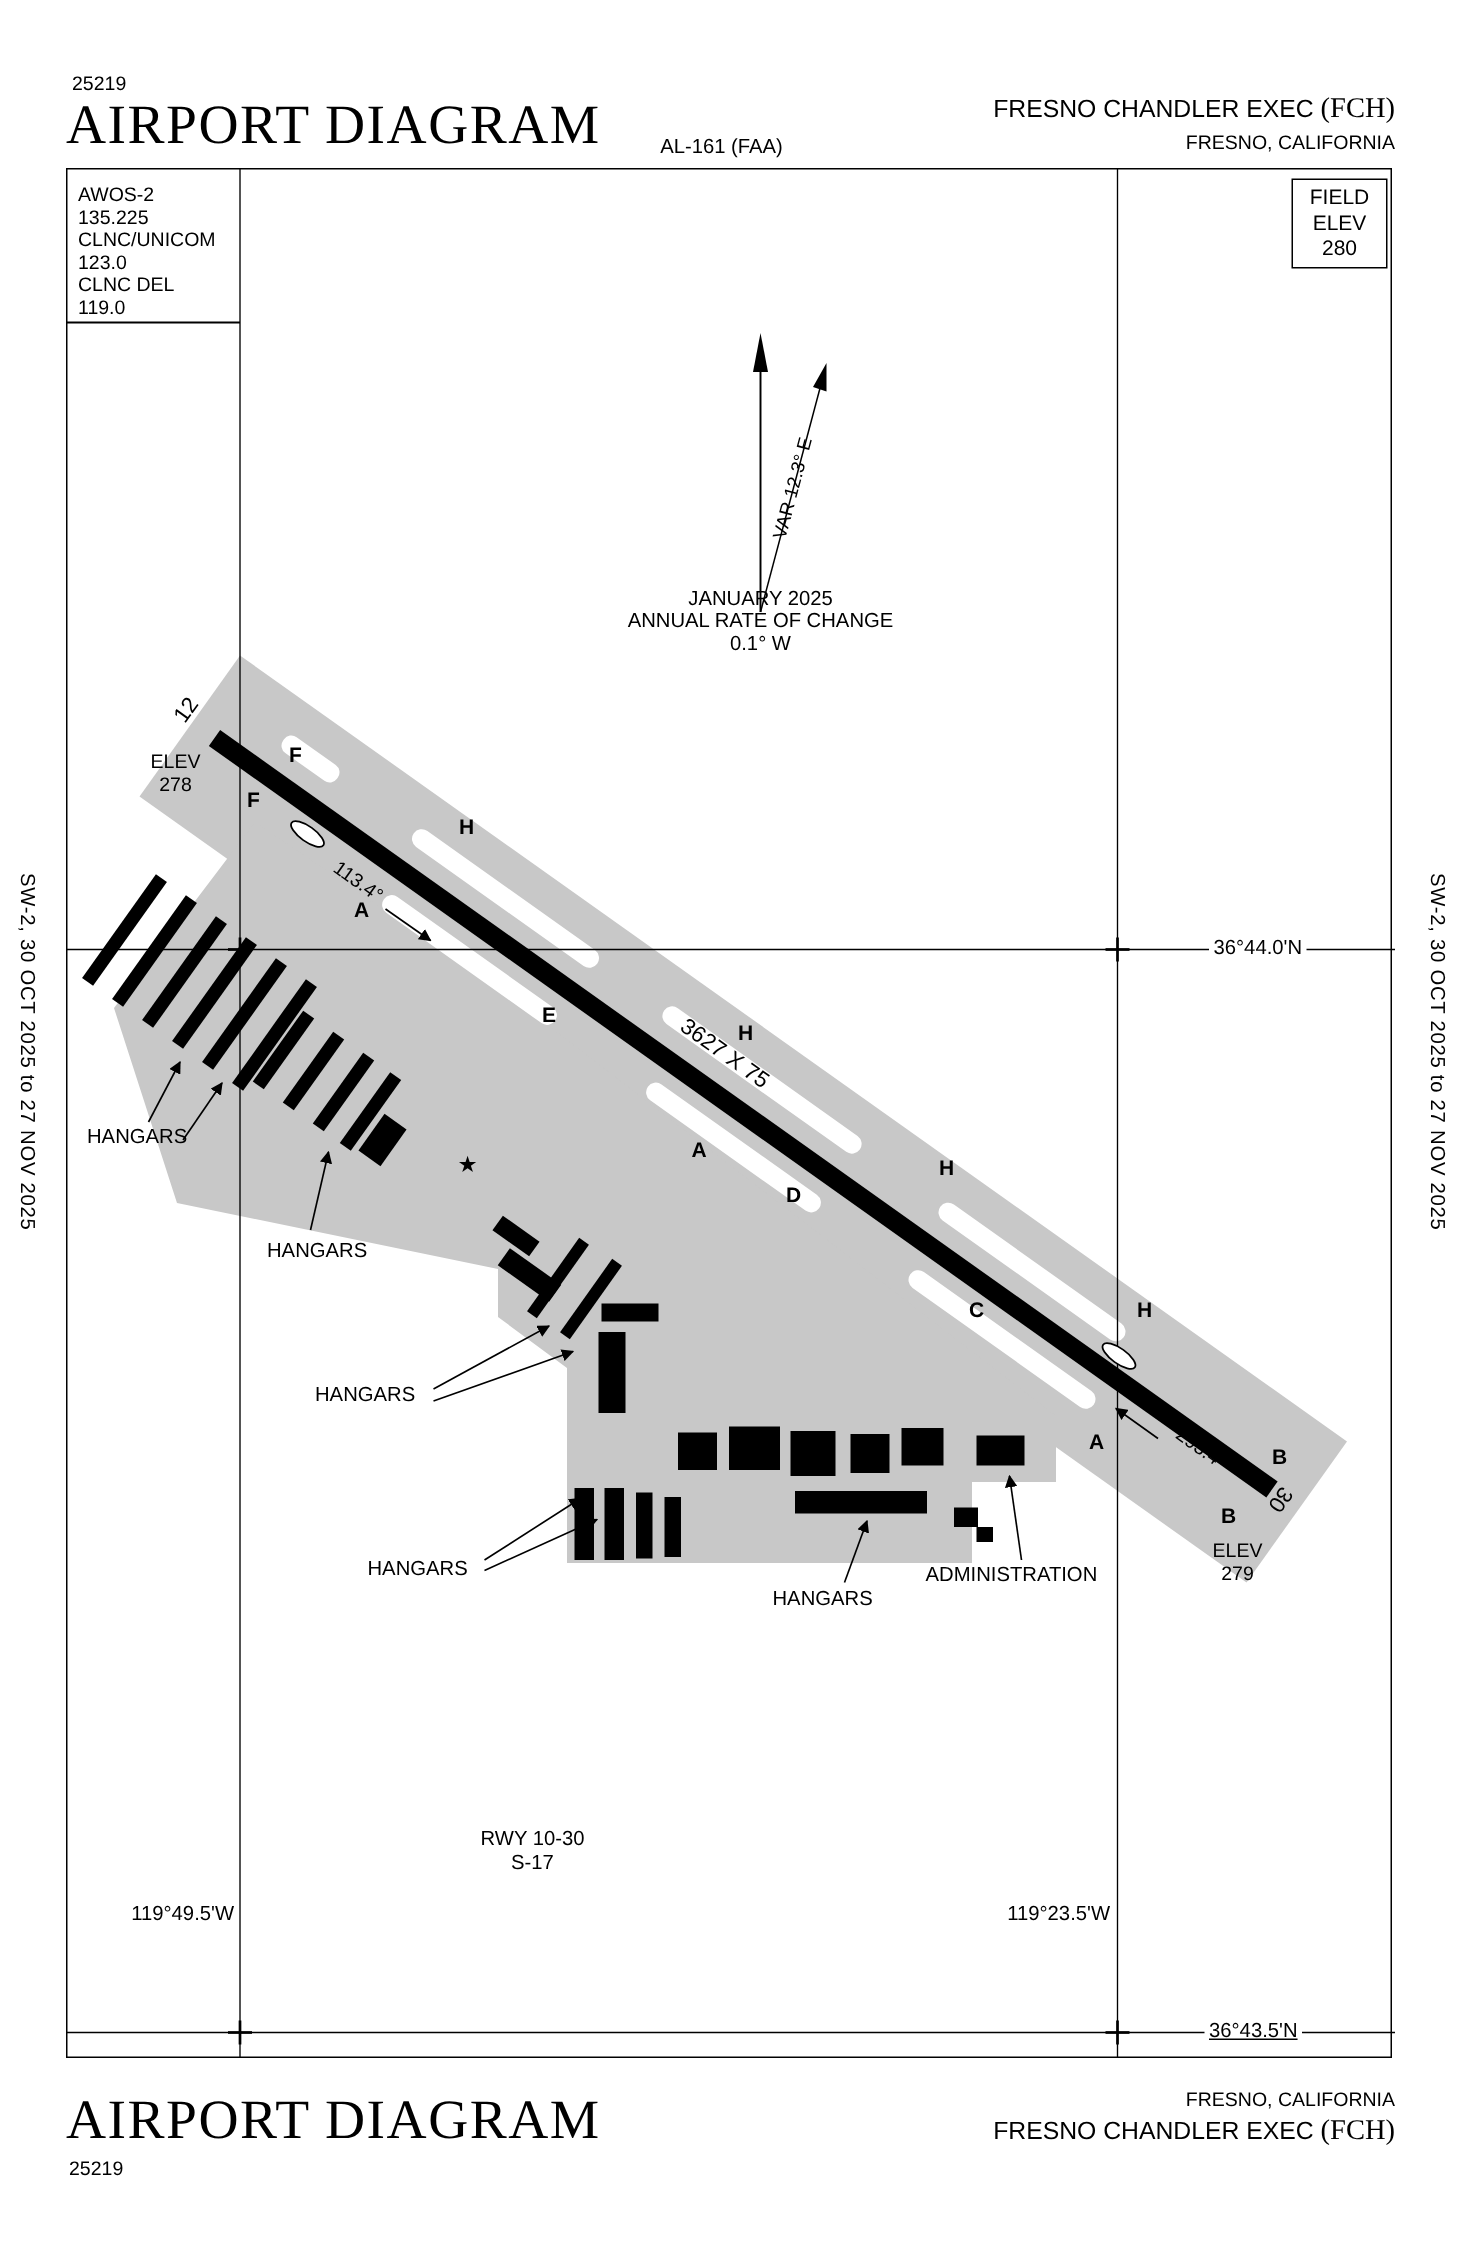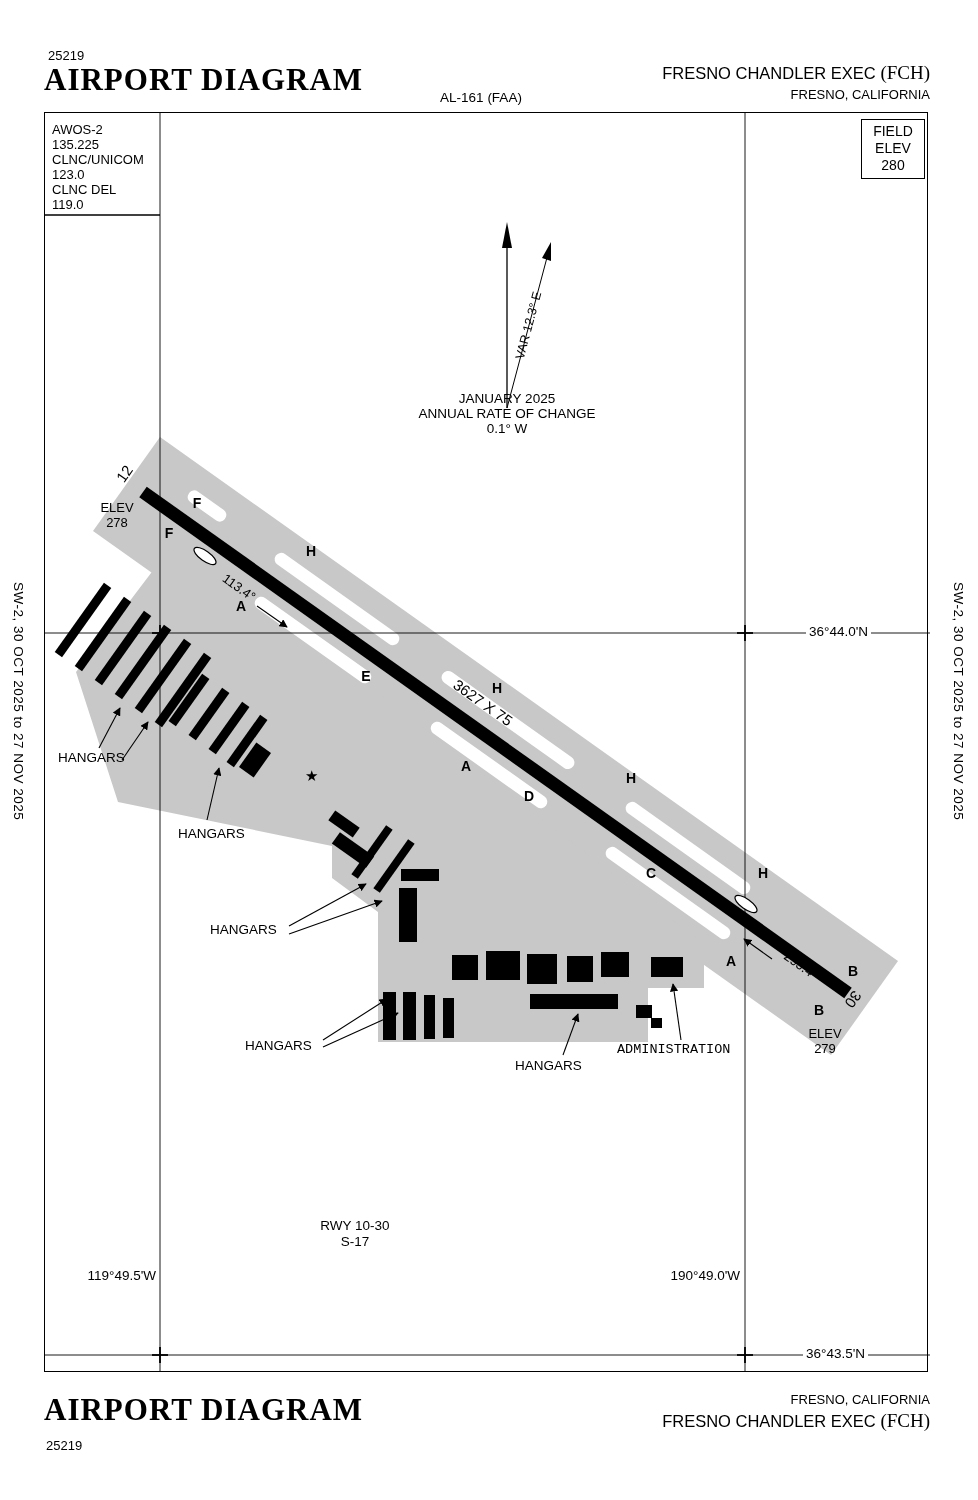"AIRPORT DIAGRAM" .big-title { font-size: 31px -> 37px; font-weight: bold -> none }
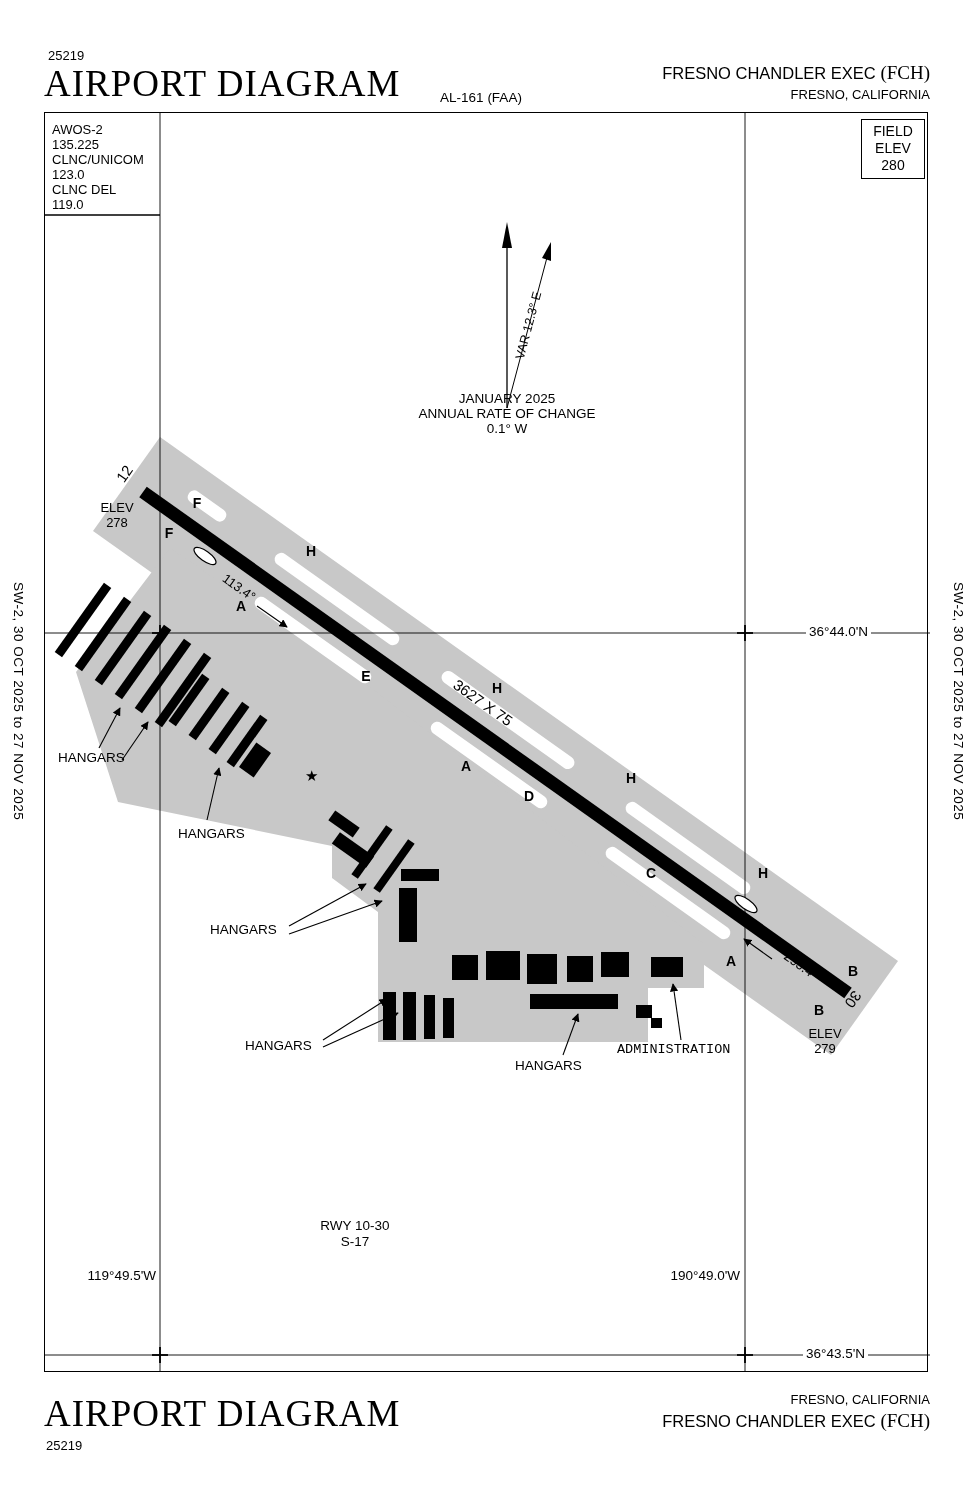"ADMINISTRATION" div.lbl { font-family: Liberation Mono, monospace -> none }
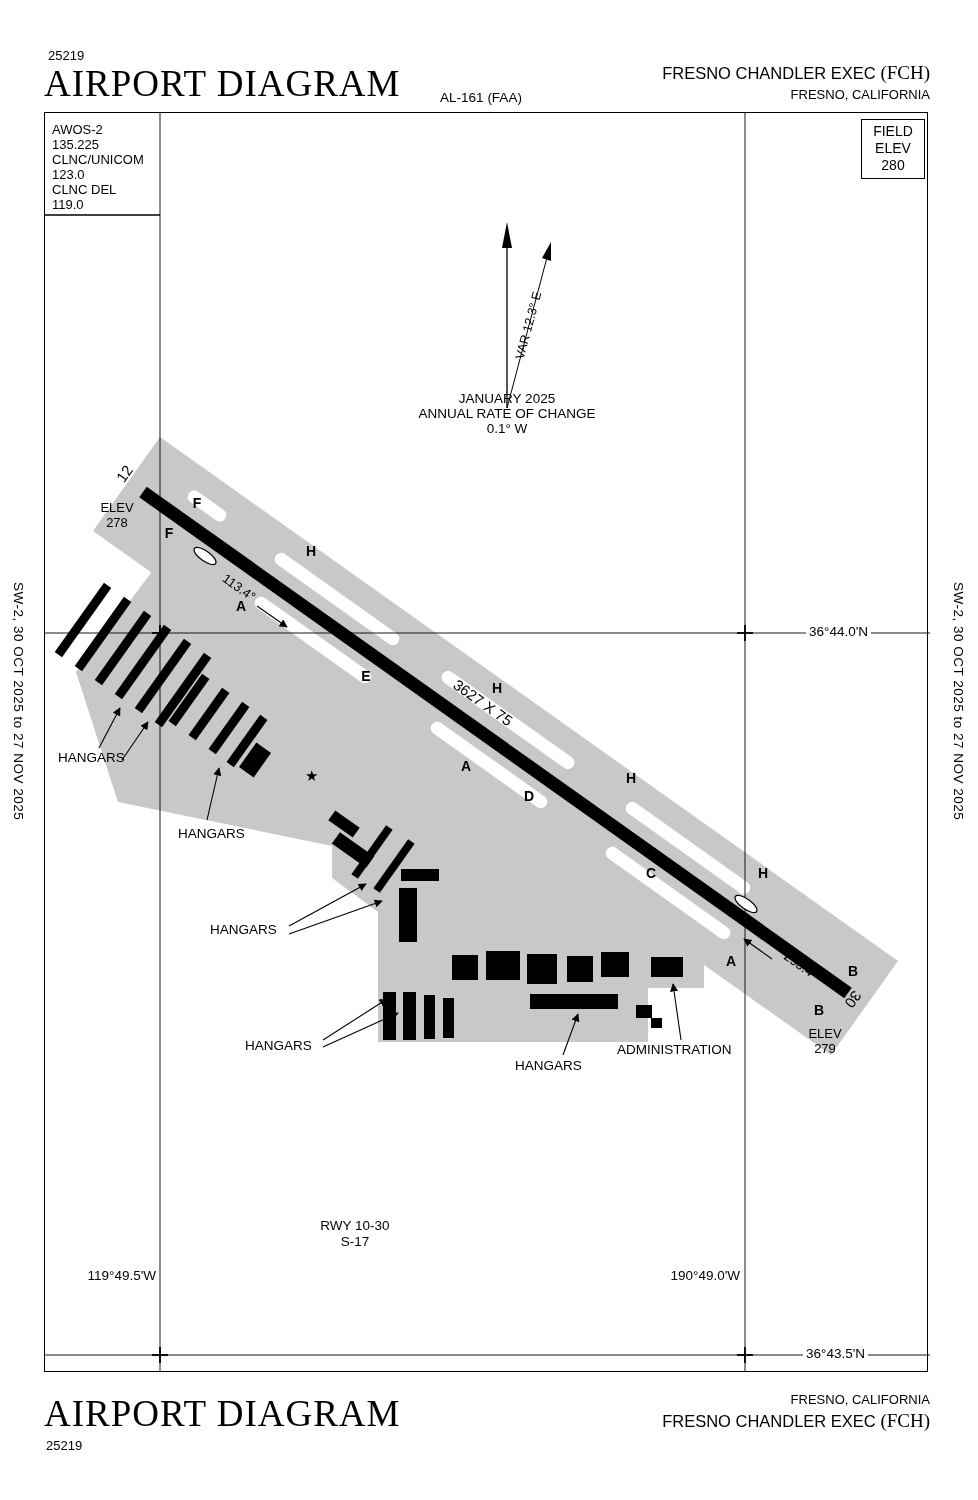"190°49.0'W" div.lbl { text: 190°49.0'W -> 119°23.5'W }
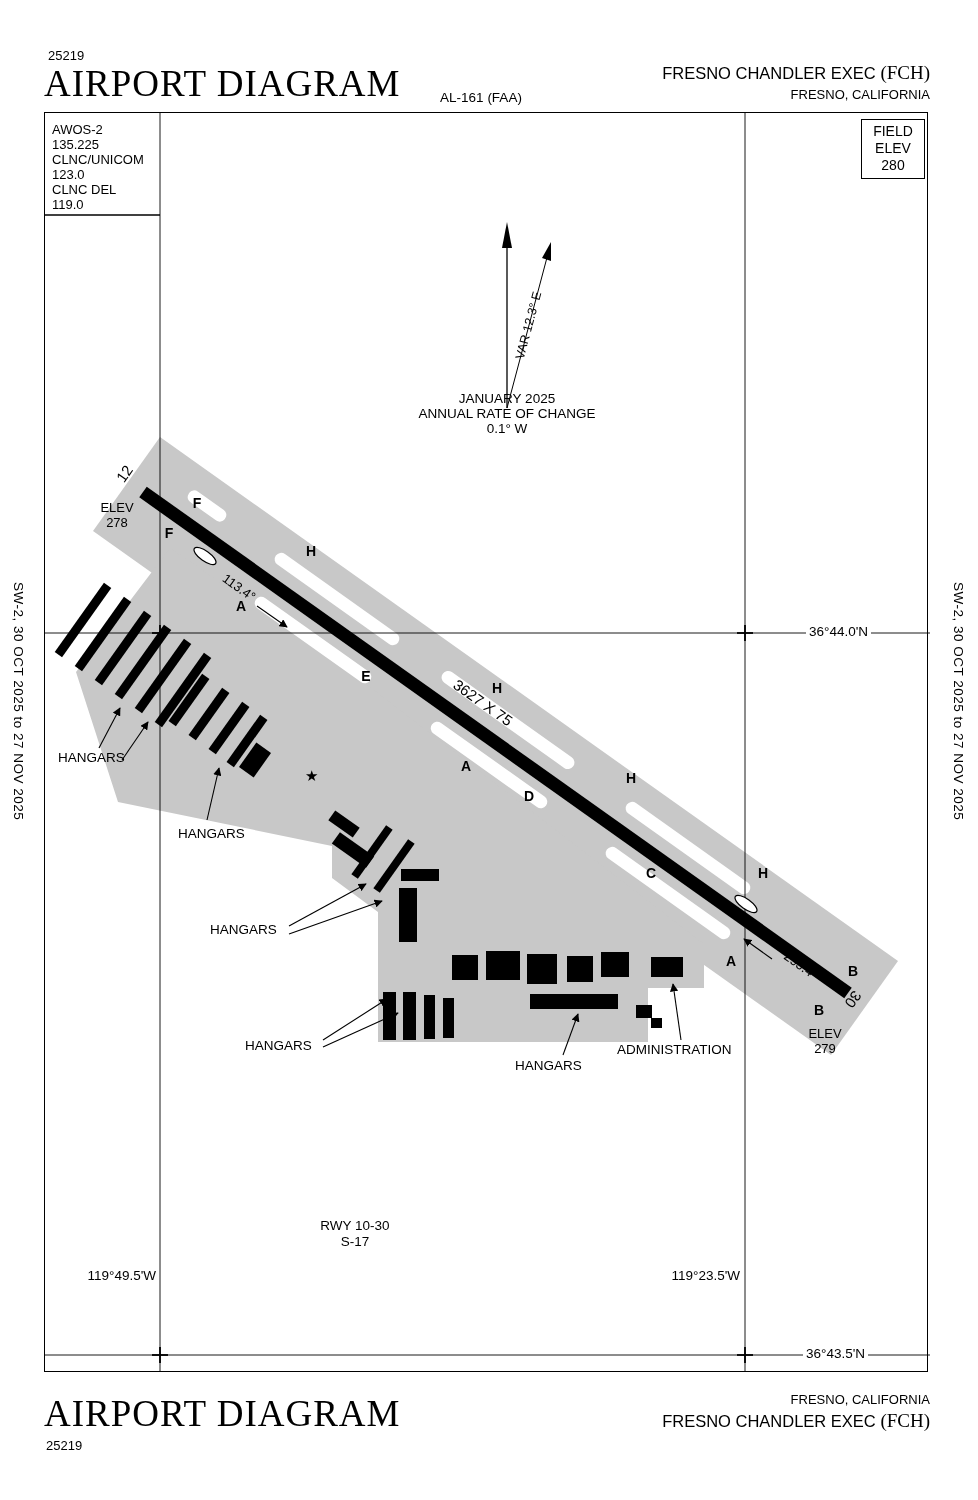"36°43.5'N" div.latlbl { text-decoration: none -> underline }
